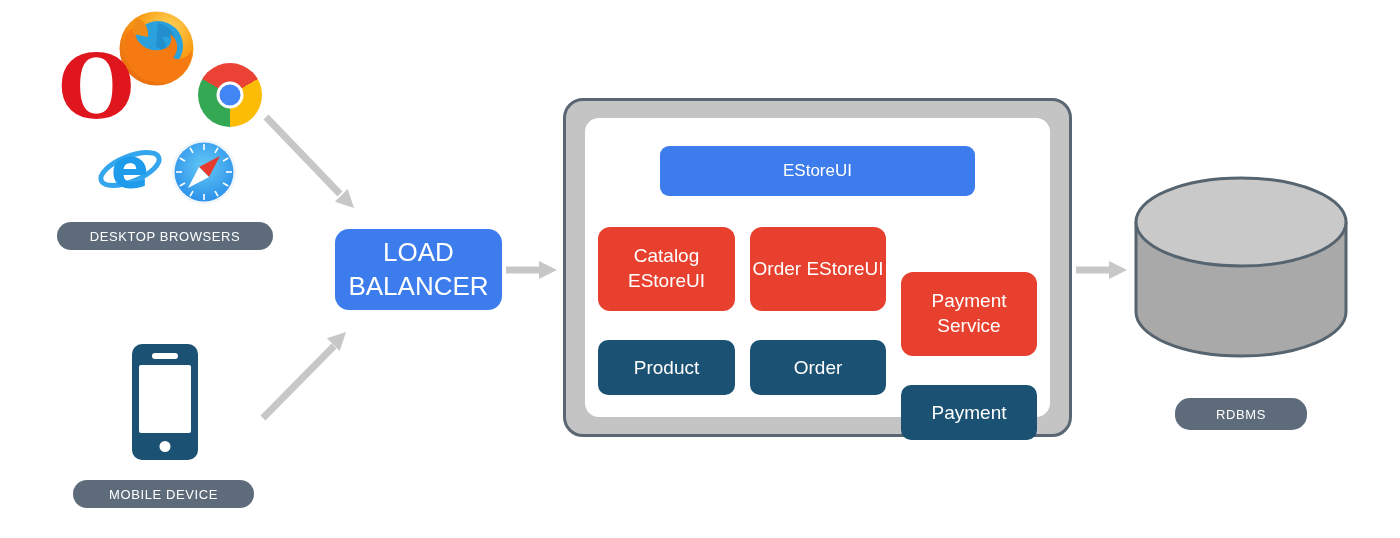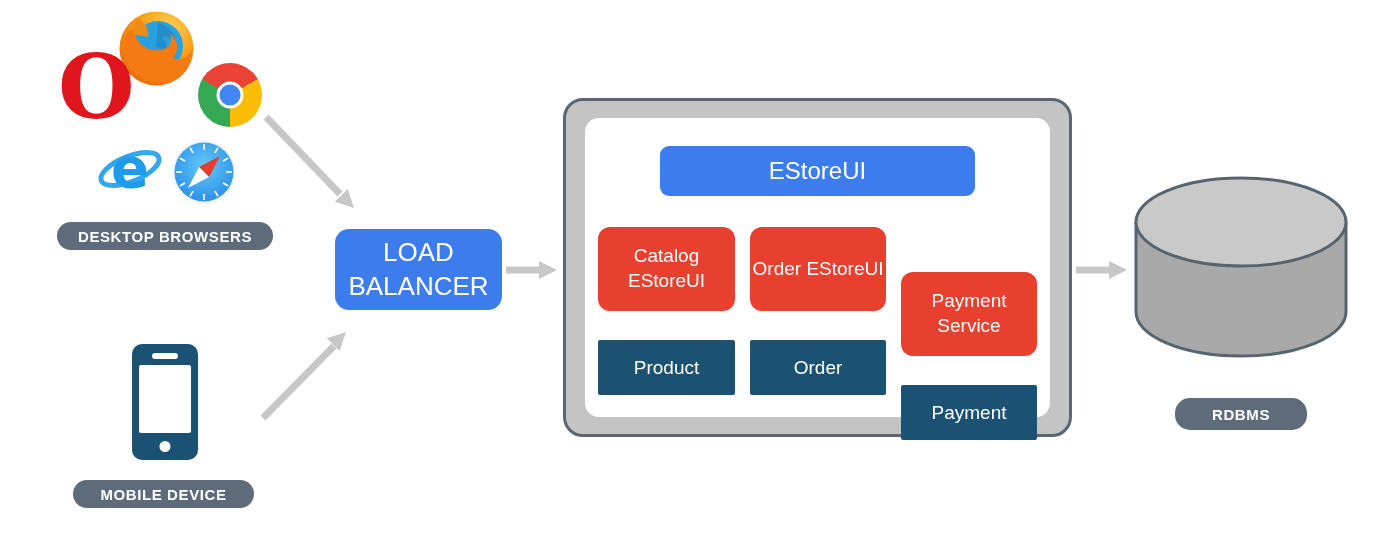"EStoreUI" .estore-ui { font-size: 24px -> 17px }
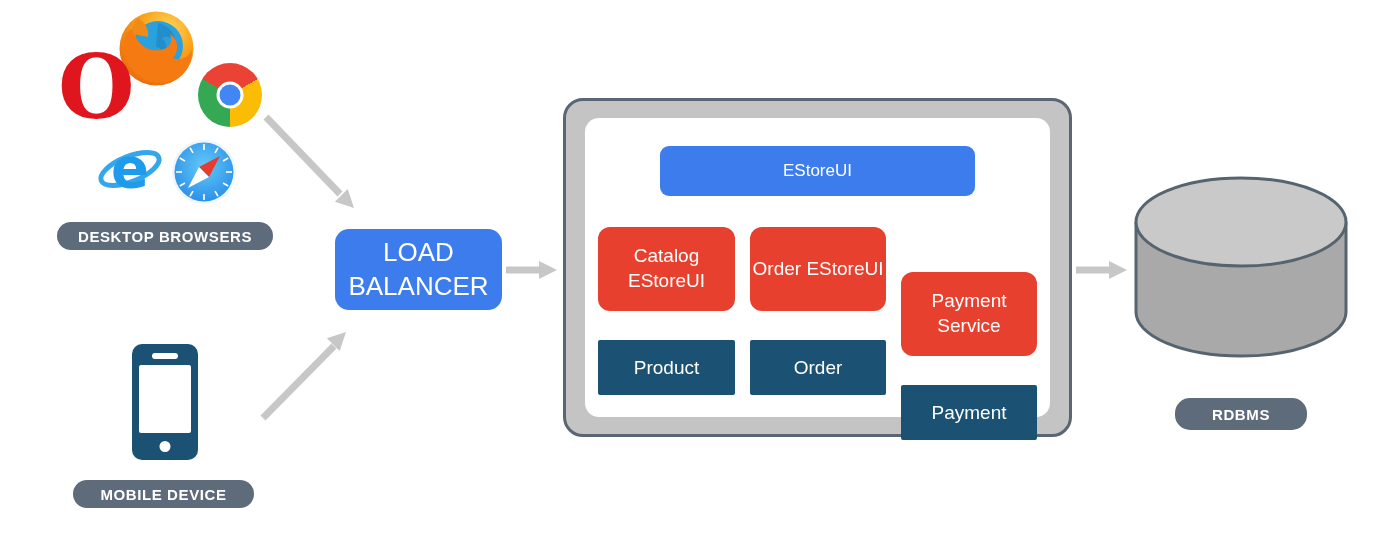"DESKTOP BROWSERS" .pill { font-size: 15px -> 13px; font-weight: 700 -> 400 }
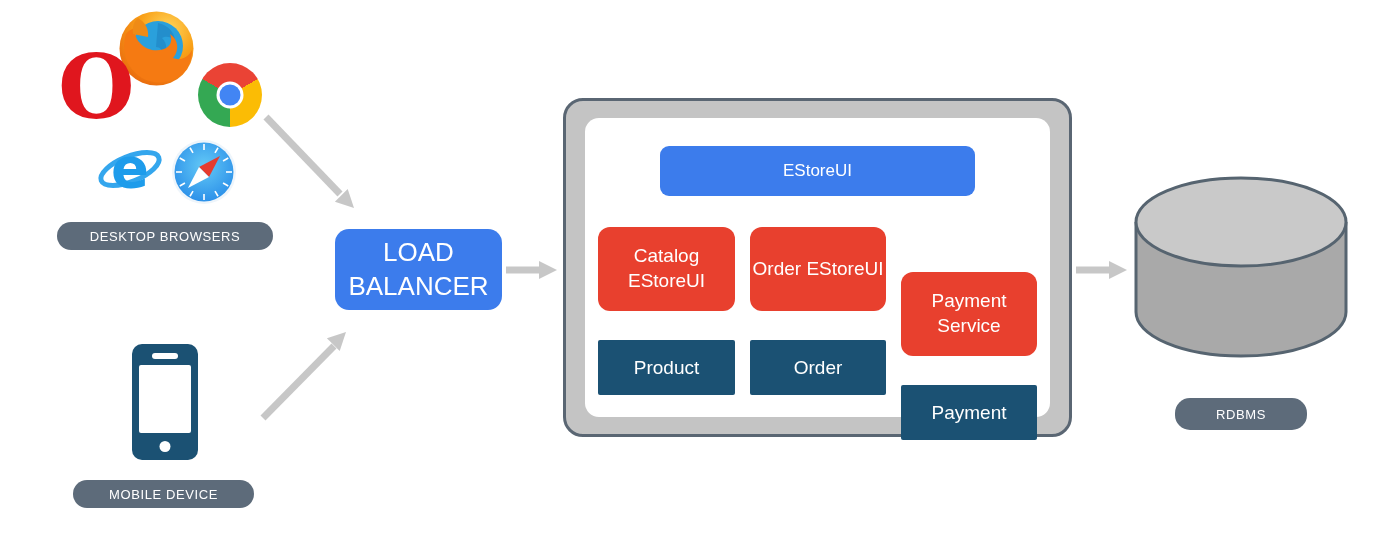"Product" .mod { border-radius: 2px -> 10px }
